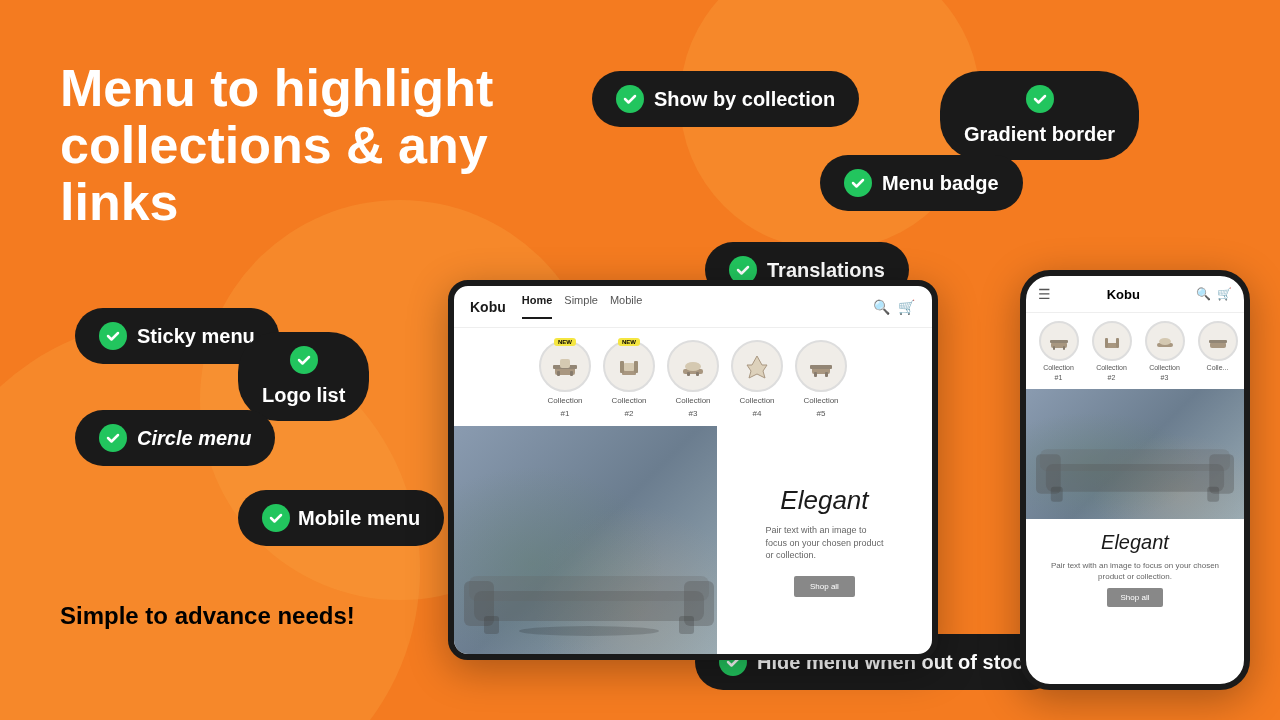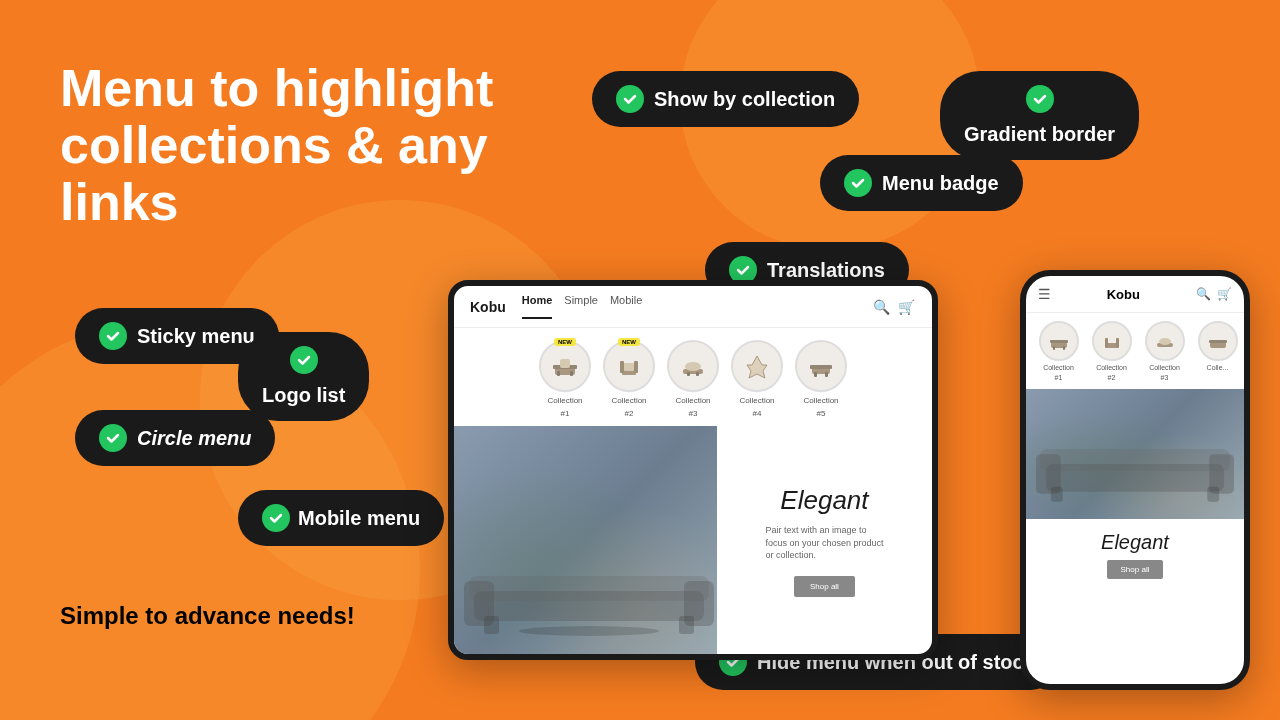"Pair text with an image to focus" div.phone-hero-desc { html: none -> <div>Pair text with an image to focus on your chosen product or collection.</div> }
